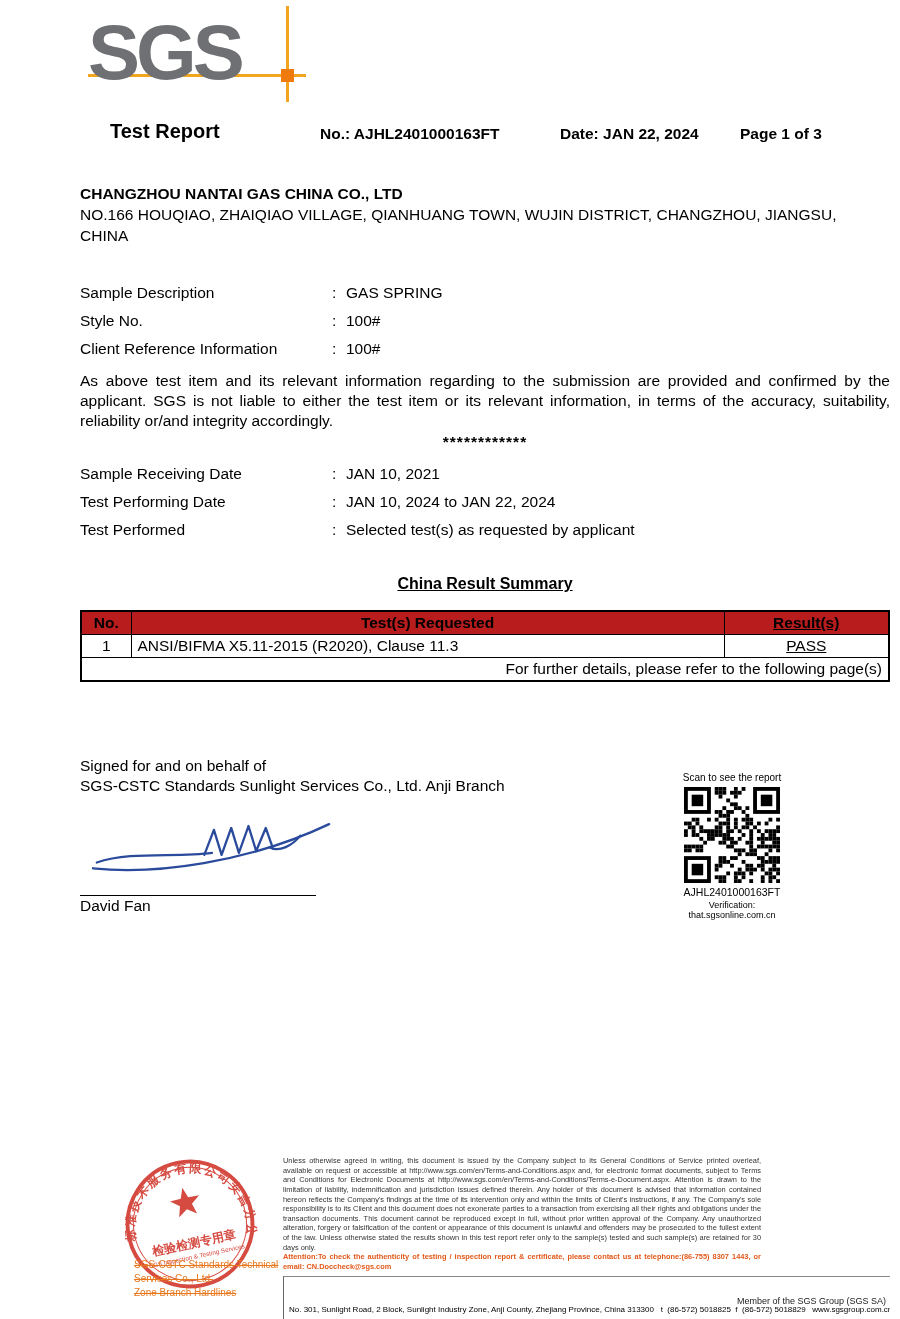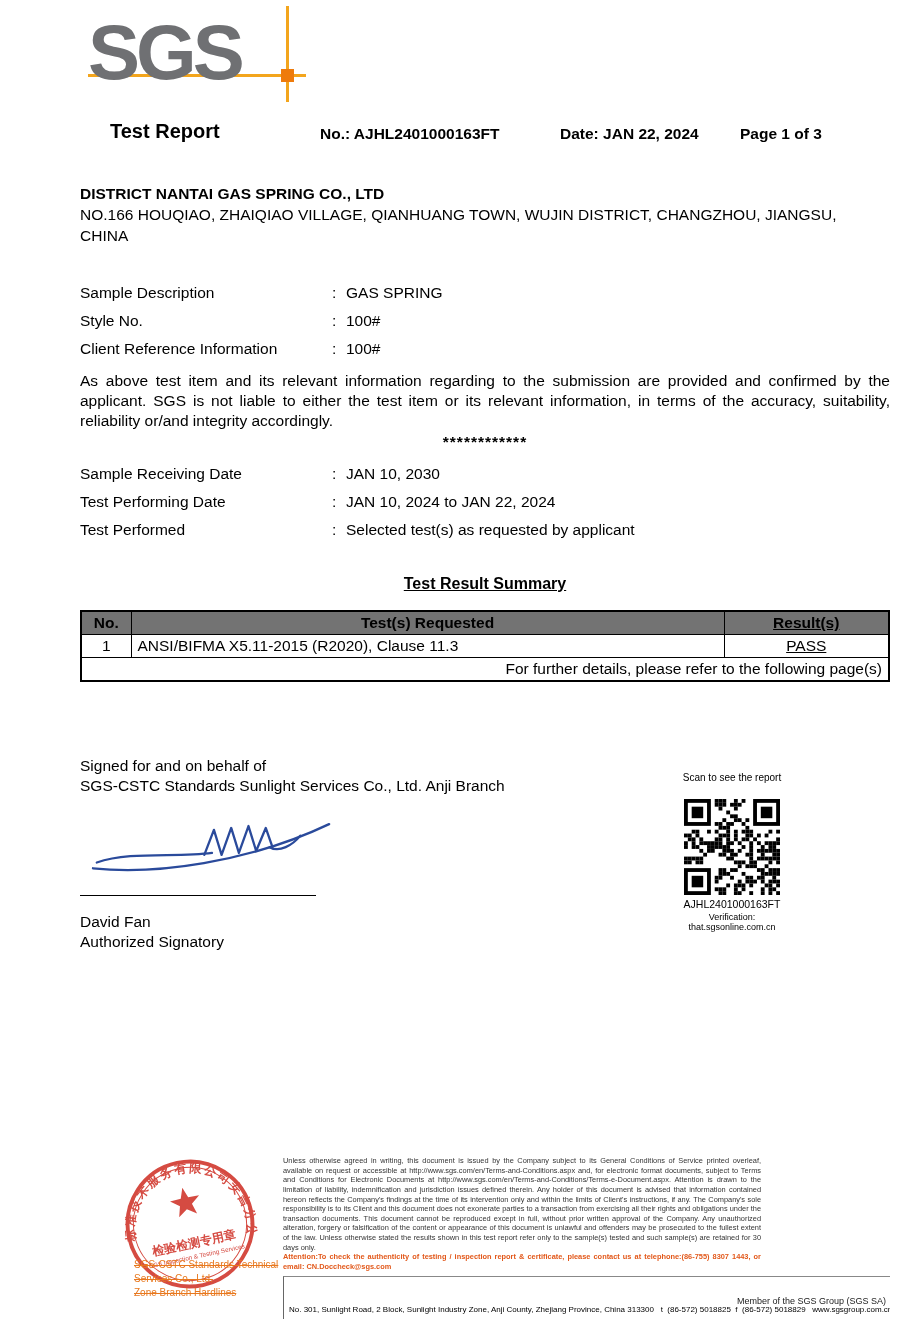"DISTRICT NANTAI GAS SPRING CO.," div.company-name { text: DISTRICT NANTAI GAS SPRING -> CHANGZHOU NANTAI GAS CHINA }
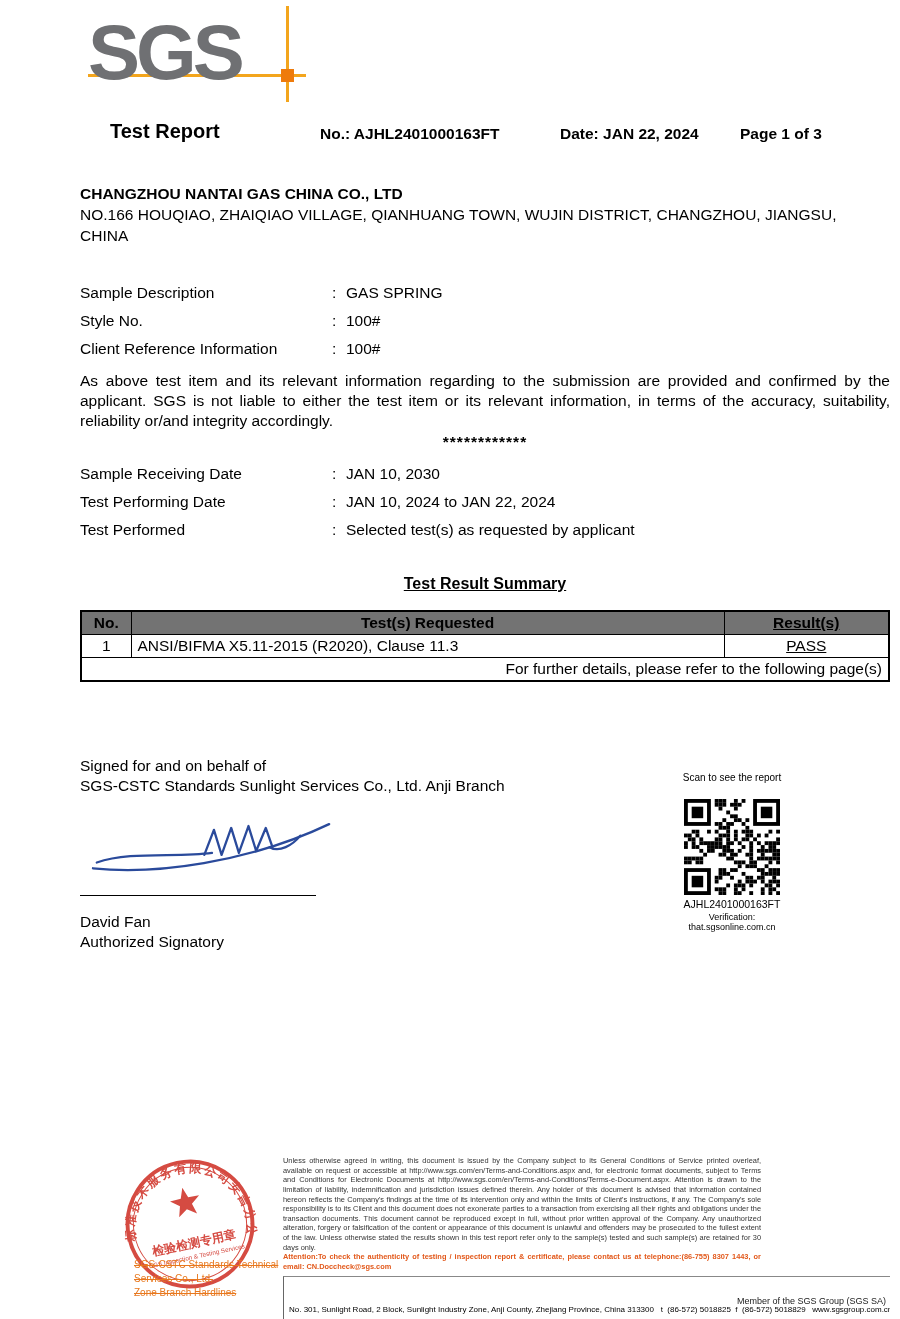"JAN 10, 2030" span.fvalue { text: 2030 -> 2021 }
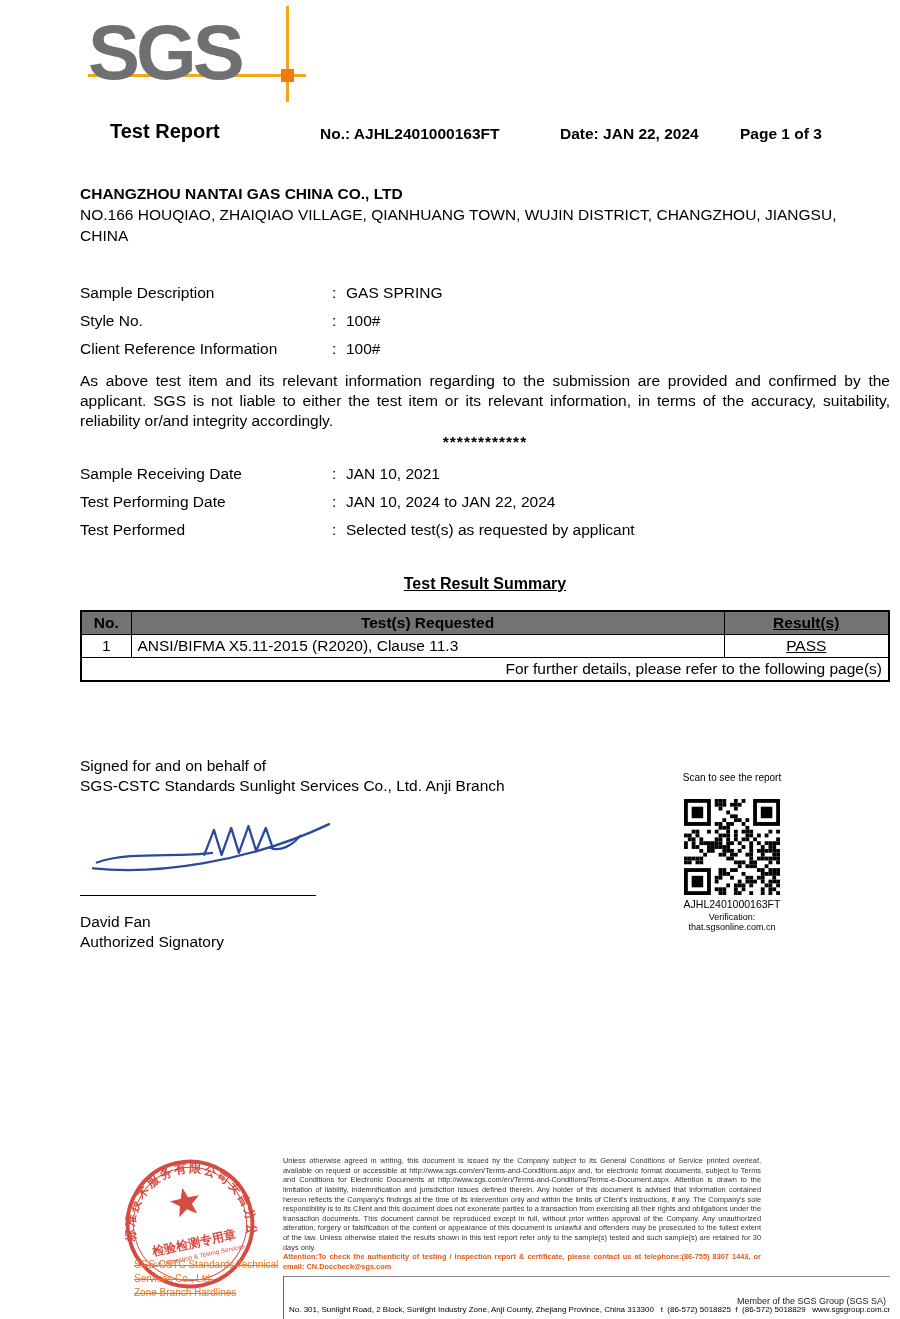"Test Result Summary" div.summary-title { text: Test -> China }
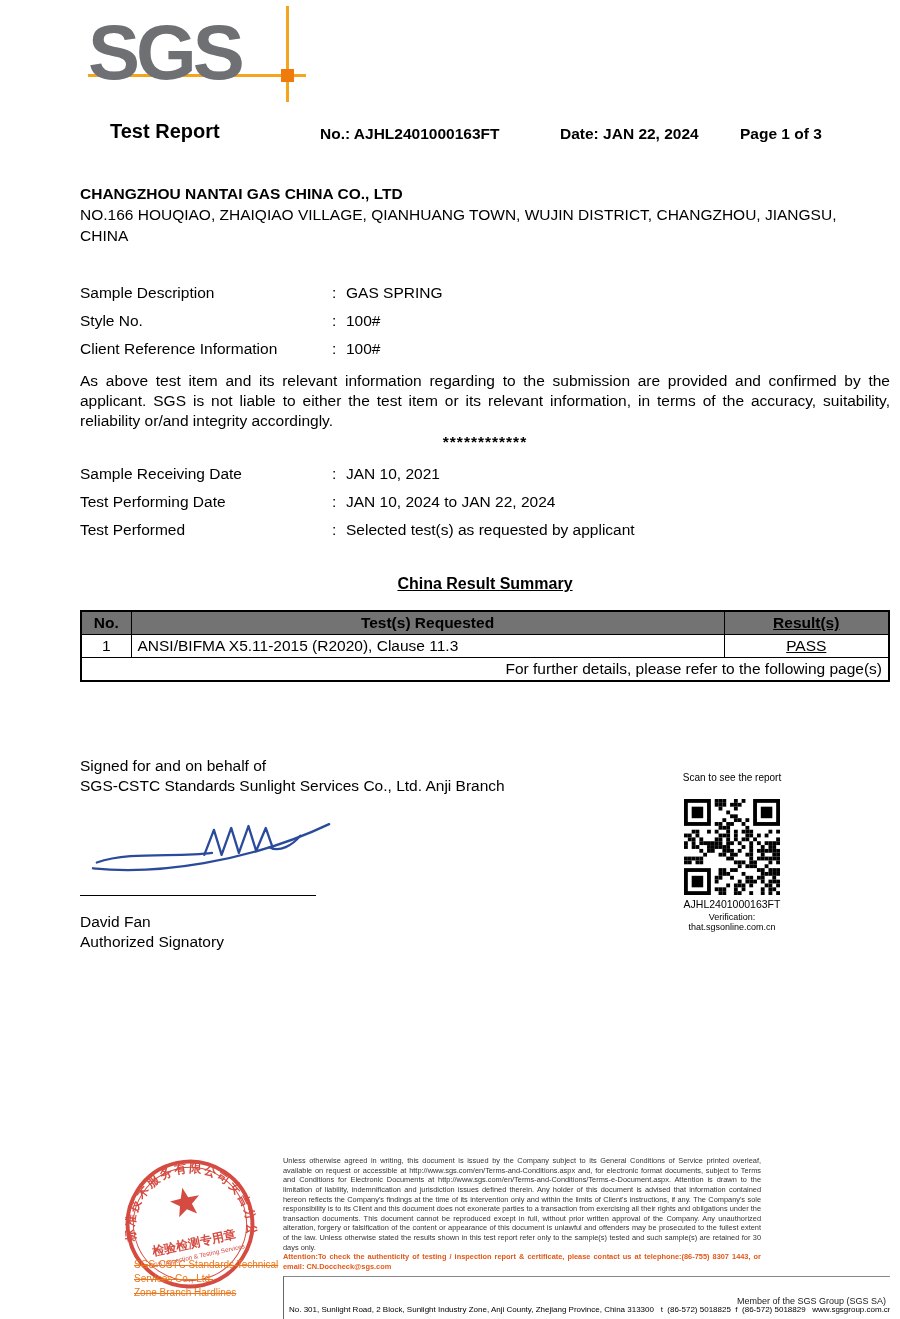"No." table.results th { background: #737373 -> #b91c1c }
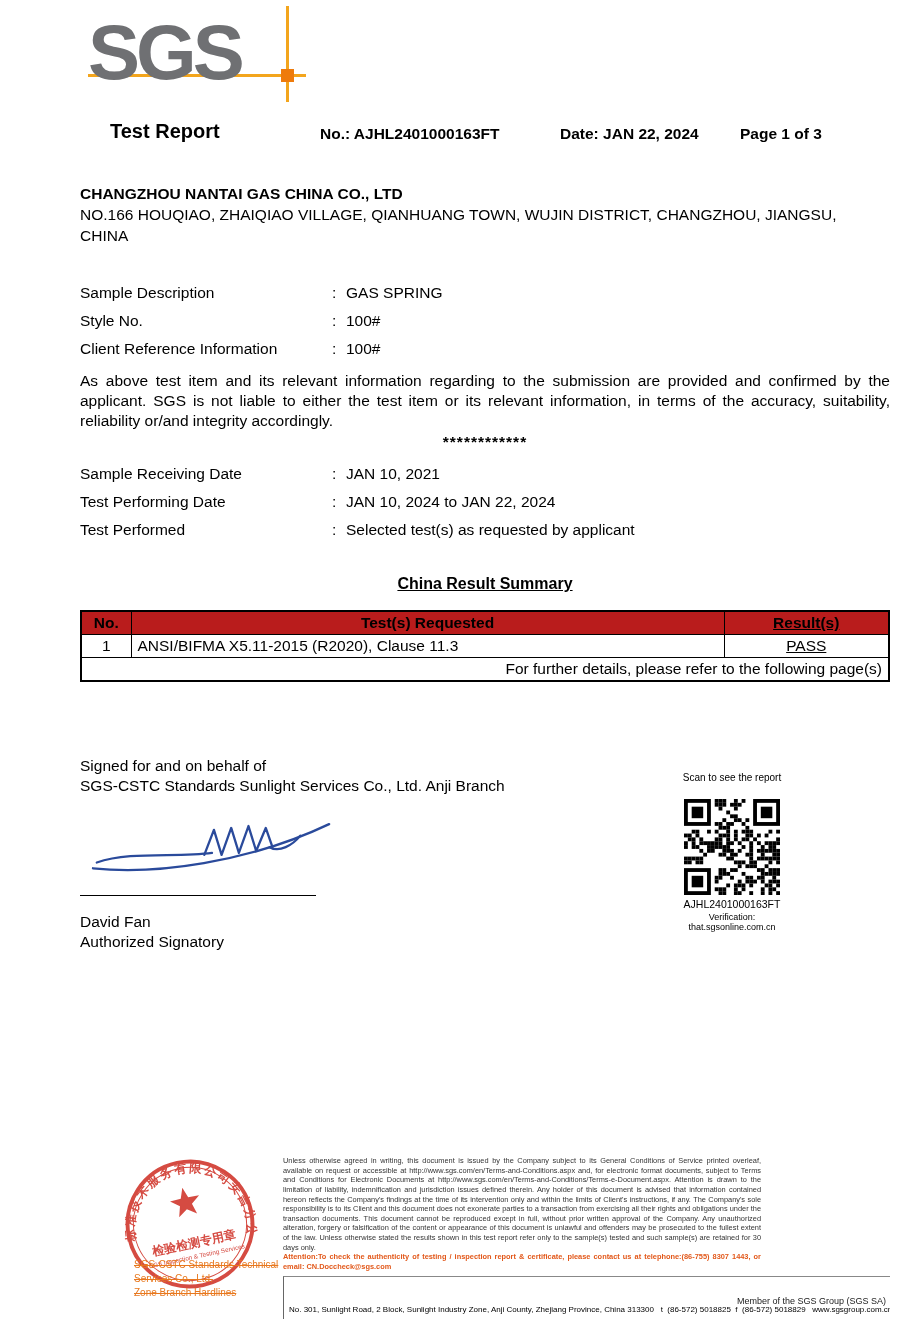"Scan to see the report" .qr-caption { margin-bottom: 16px -> 4px }
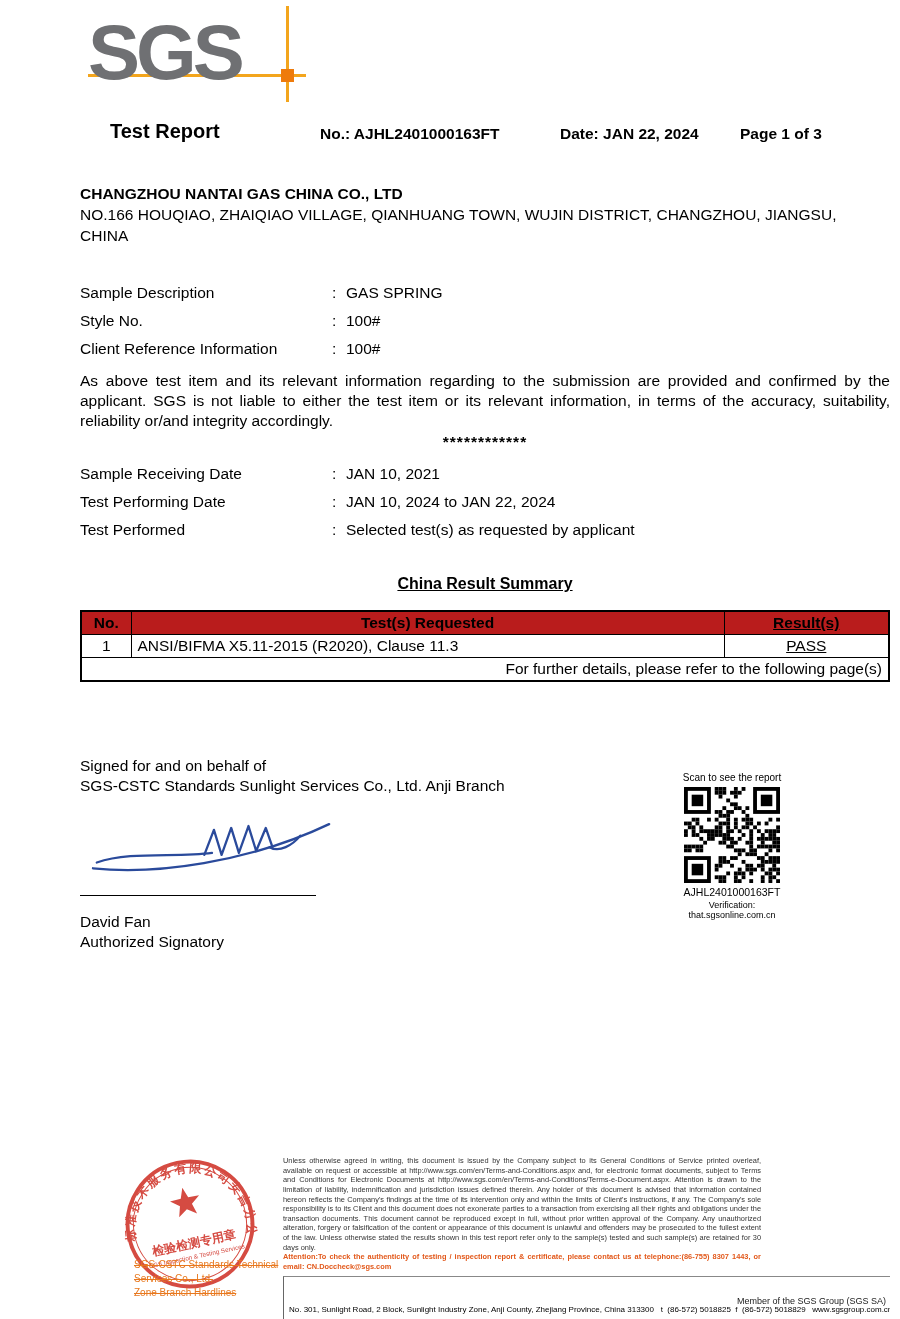"David Fan" .sig-name { margin-top: 16px -> 0 }
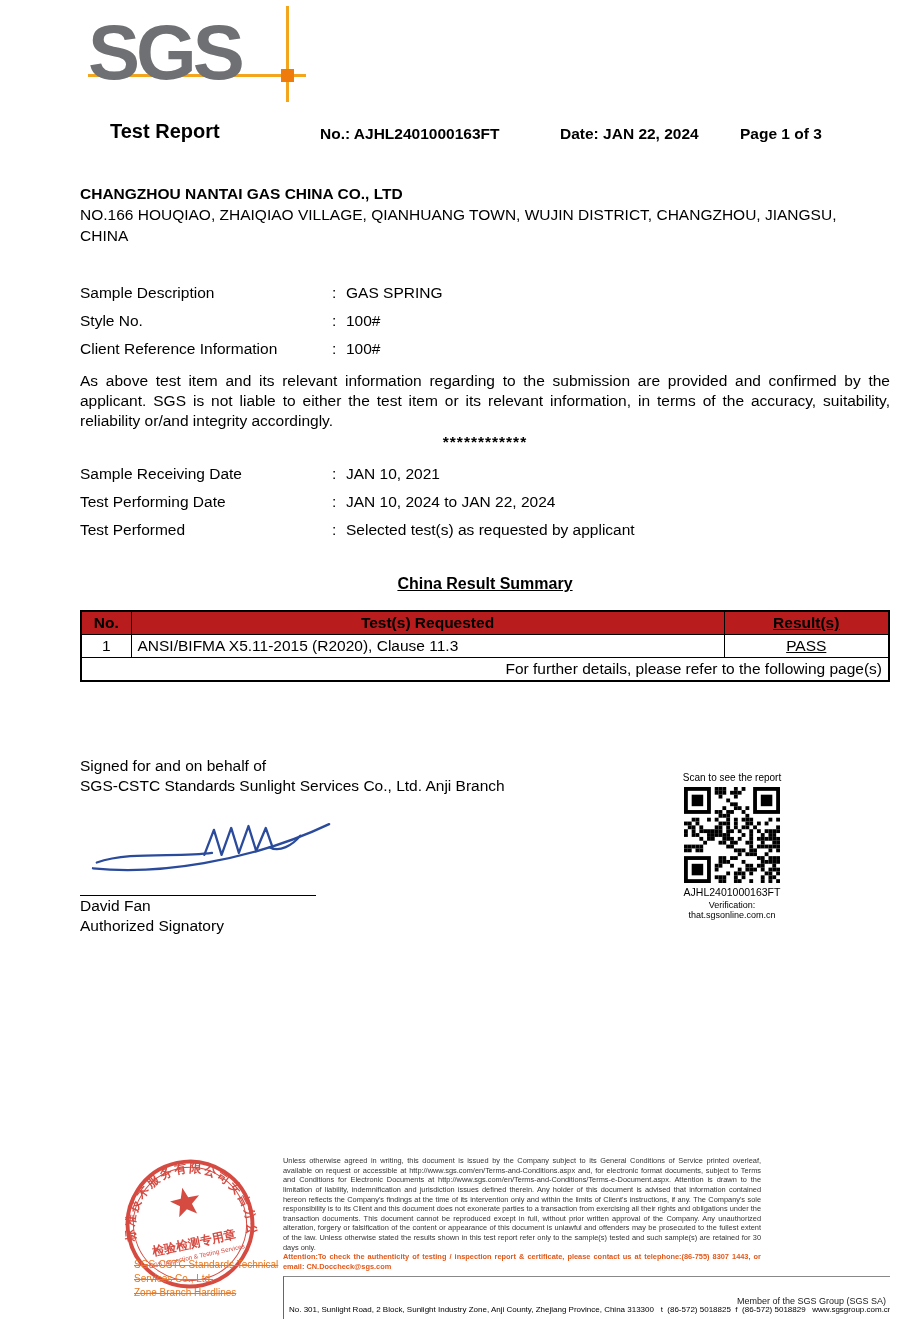"Authorized Signatory" div { html: <div>Authorized Signatory</div> -> none }
